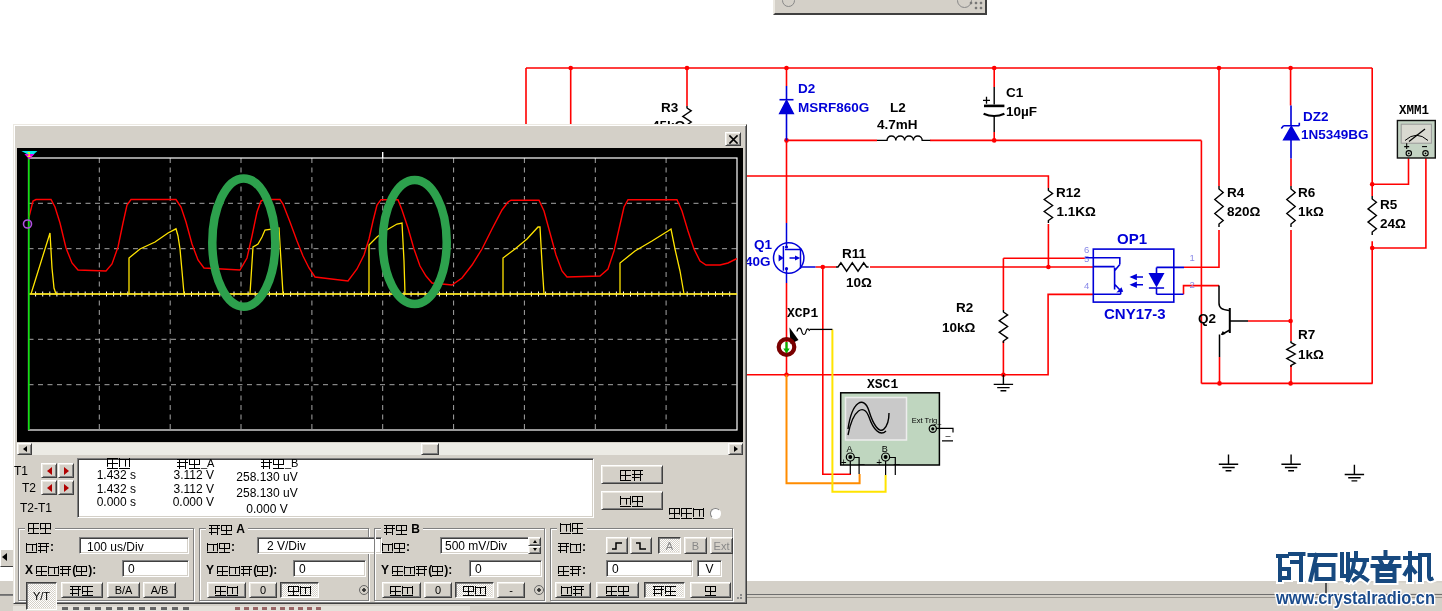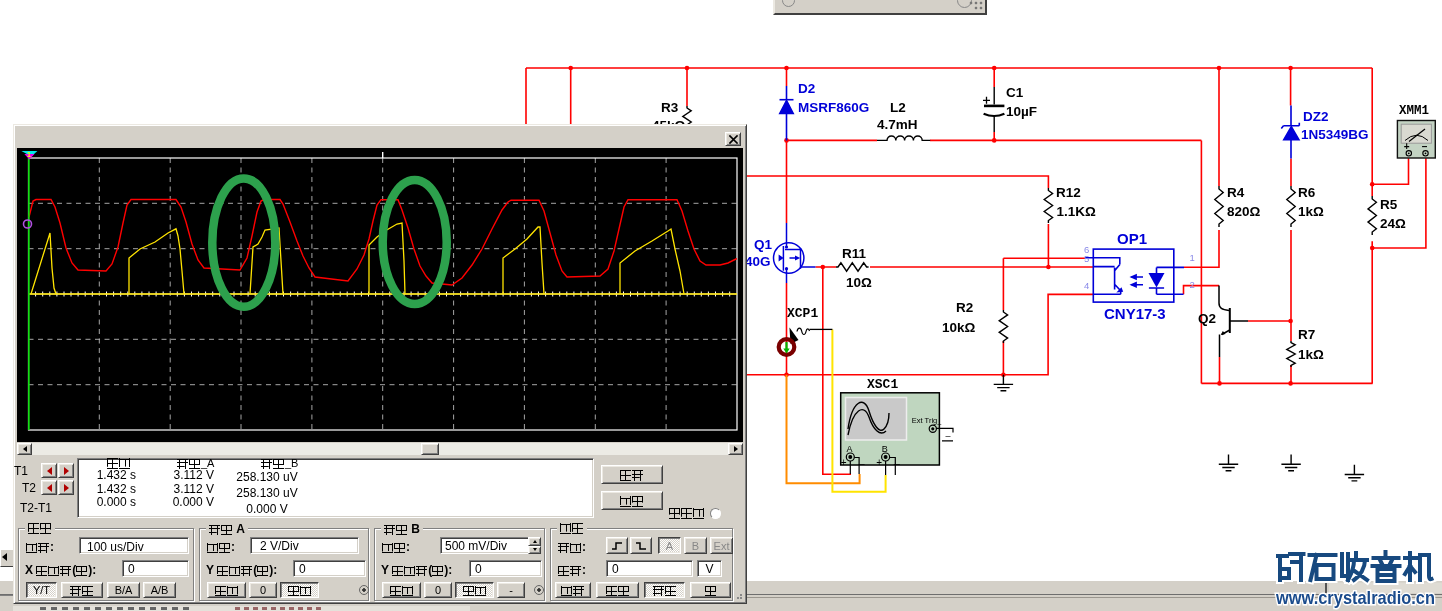"2 V/Div" div.abs { left: 236px -> 243px; width: 109px -> 125px }
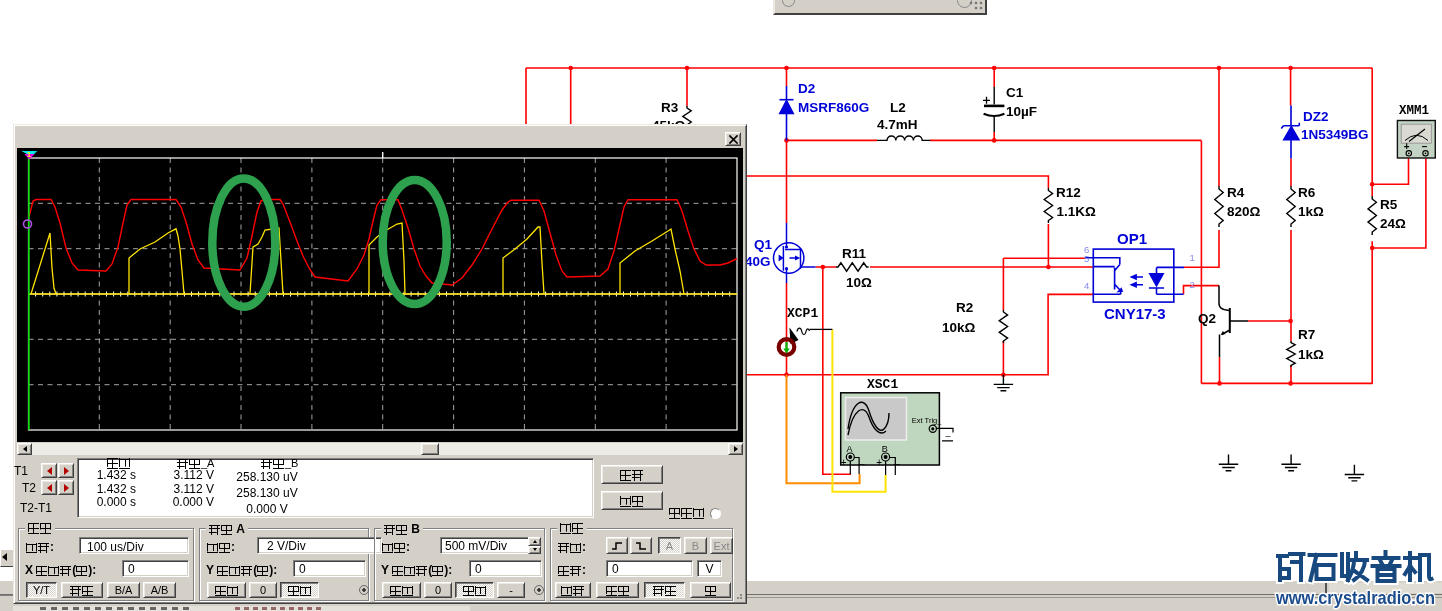"Y/T" div.btn { height: 16px -> 28px }
